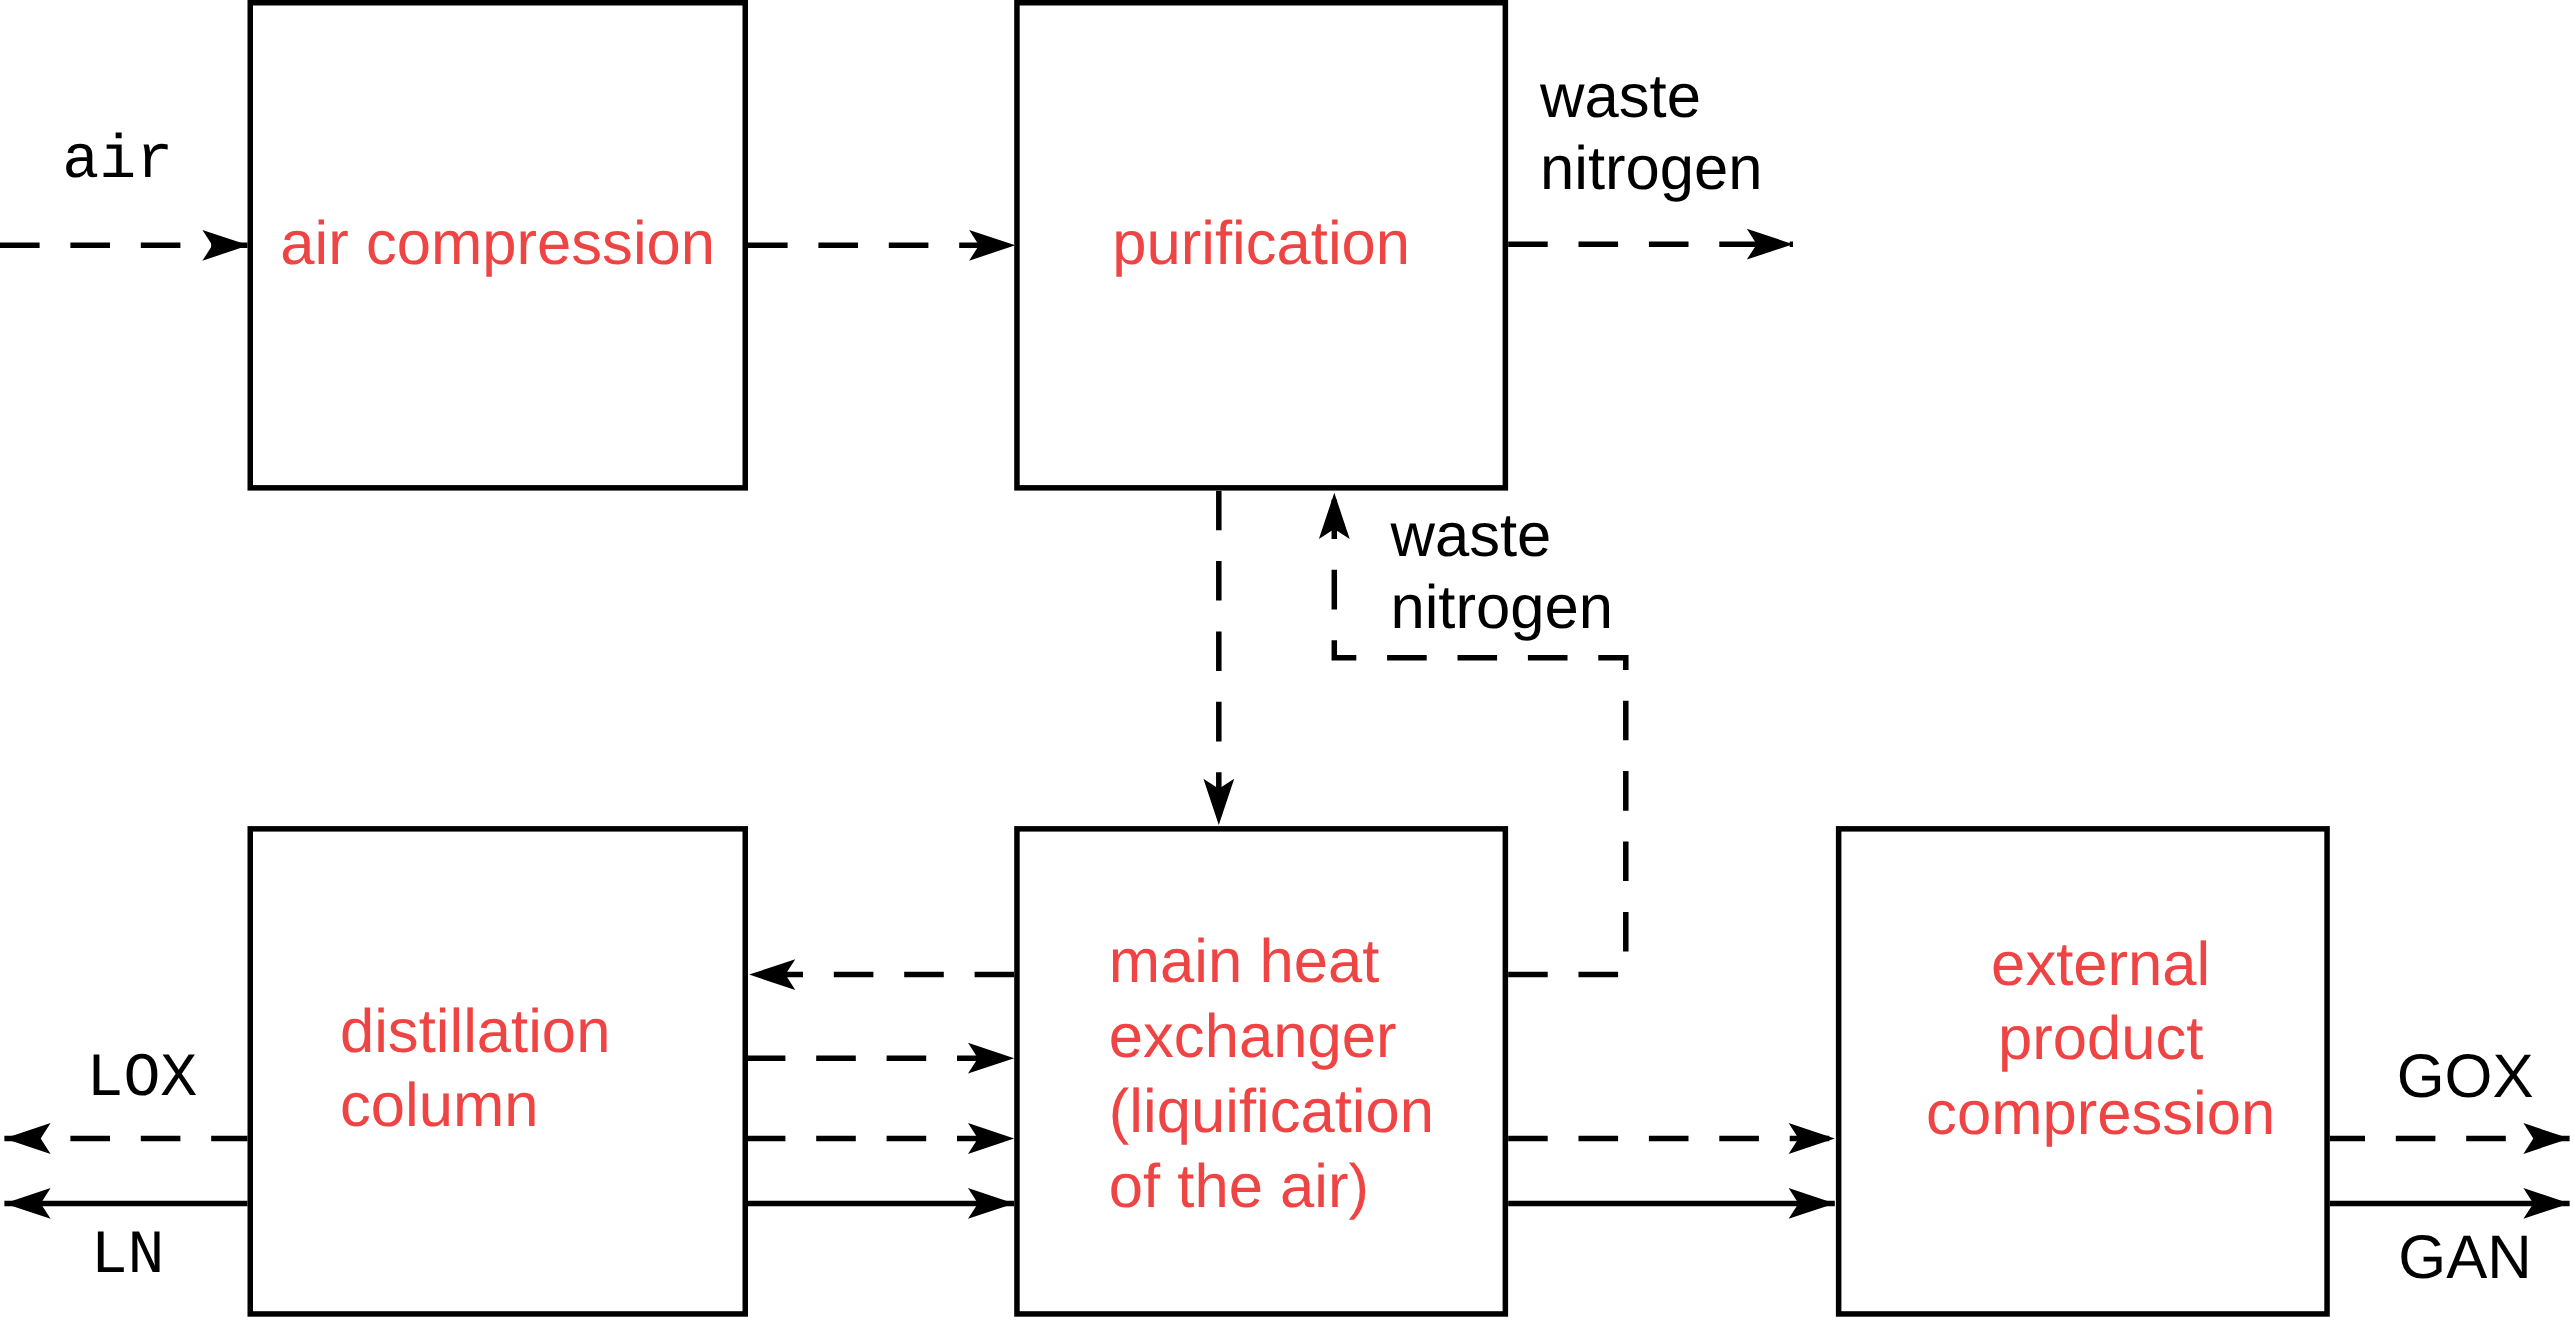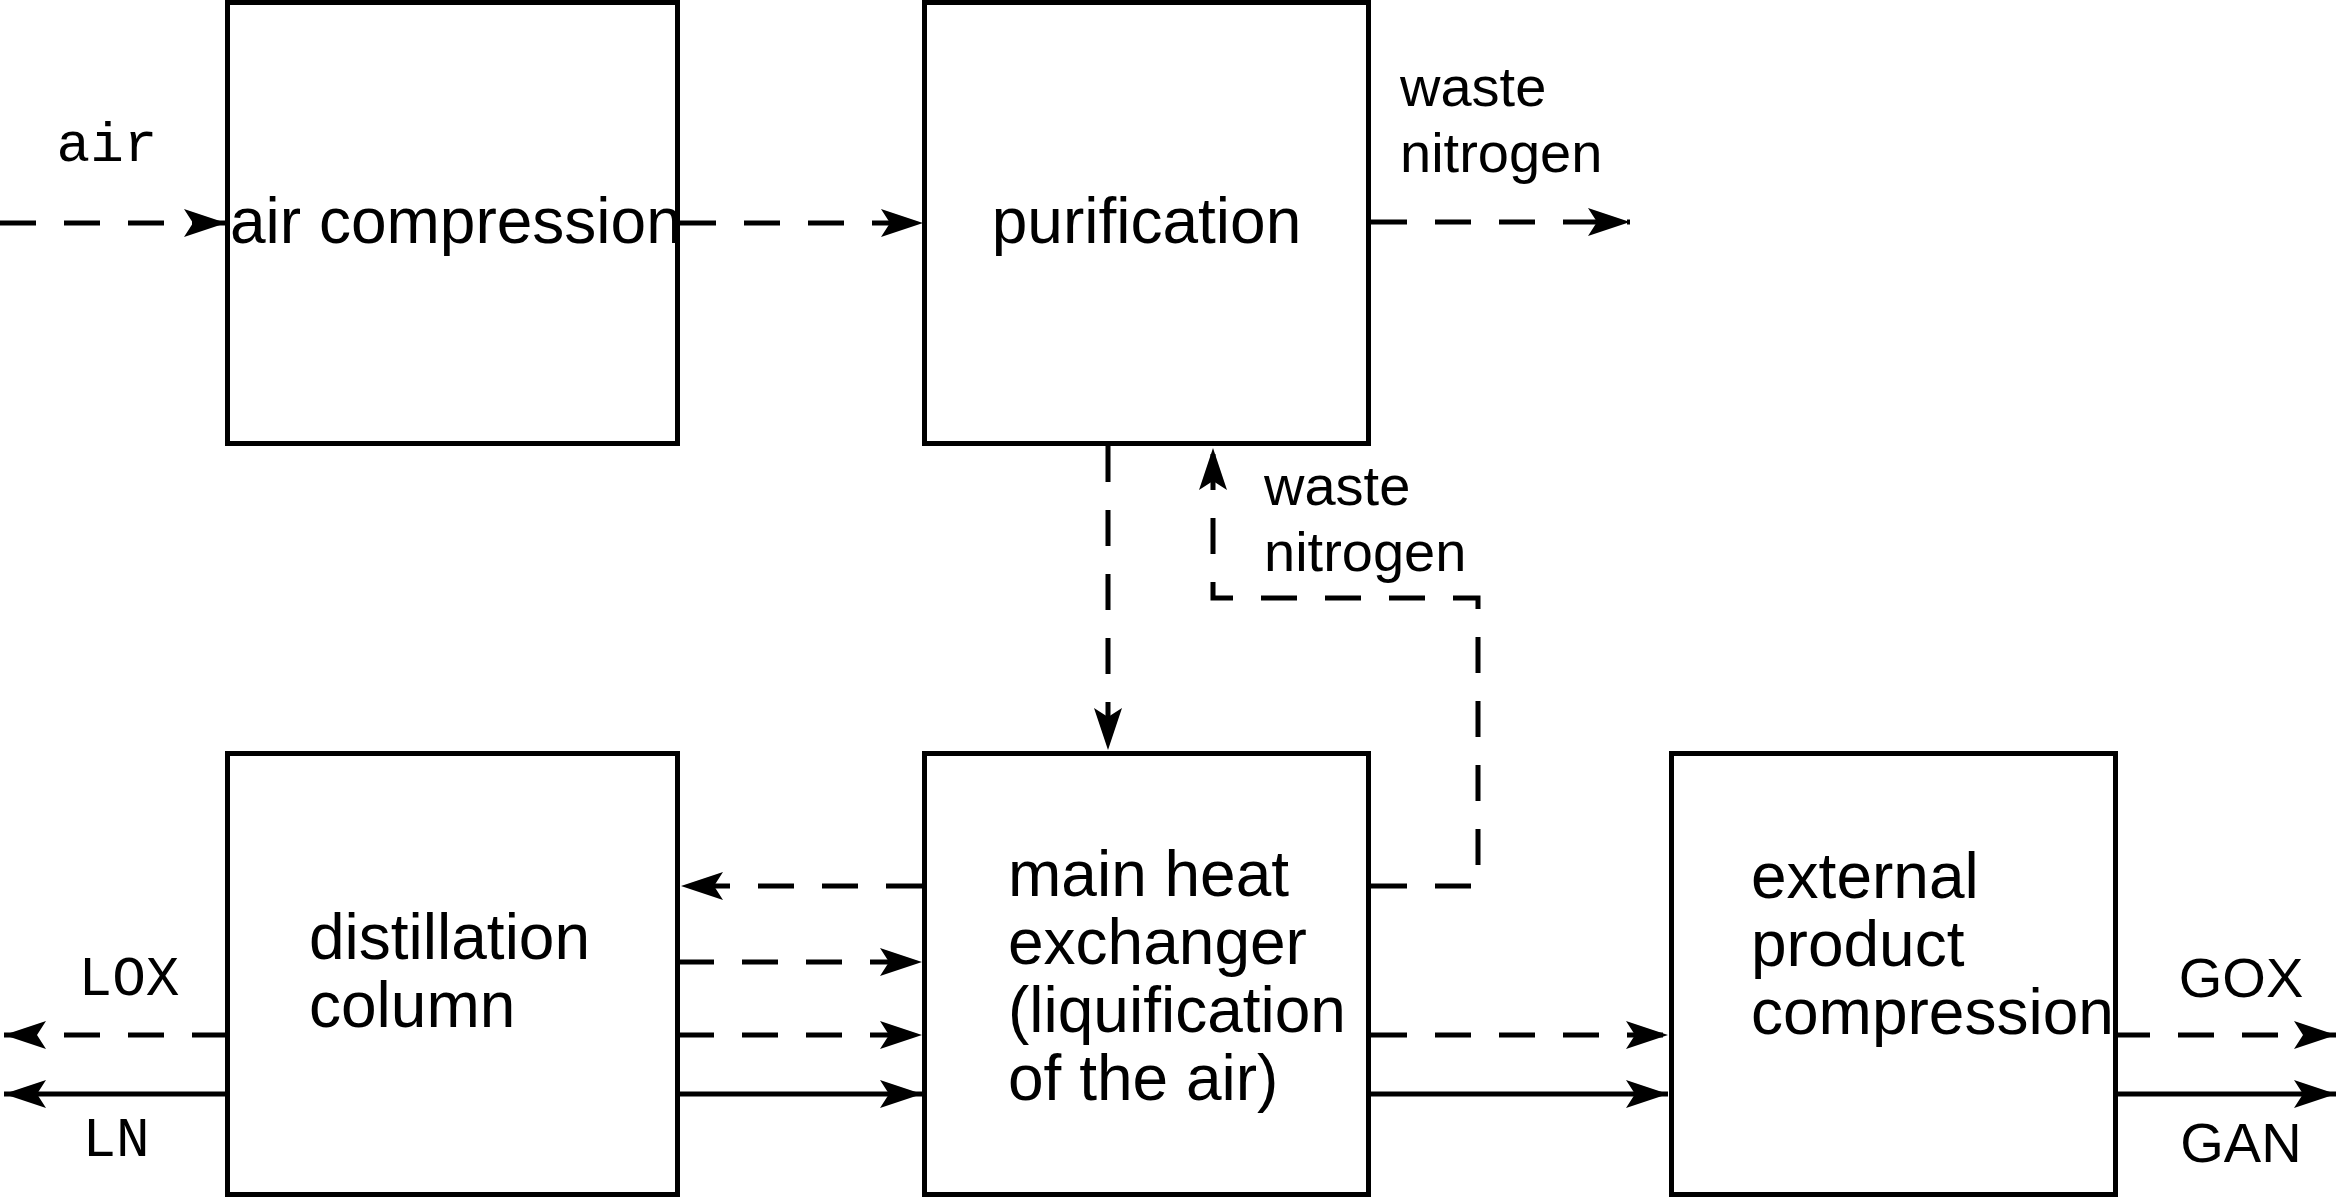"air compression" .box-label { color: #000000 -> #ef4444; font-size: 64px -> 56px }
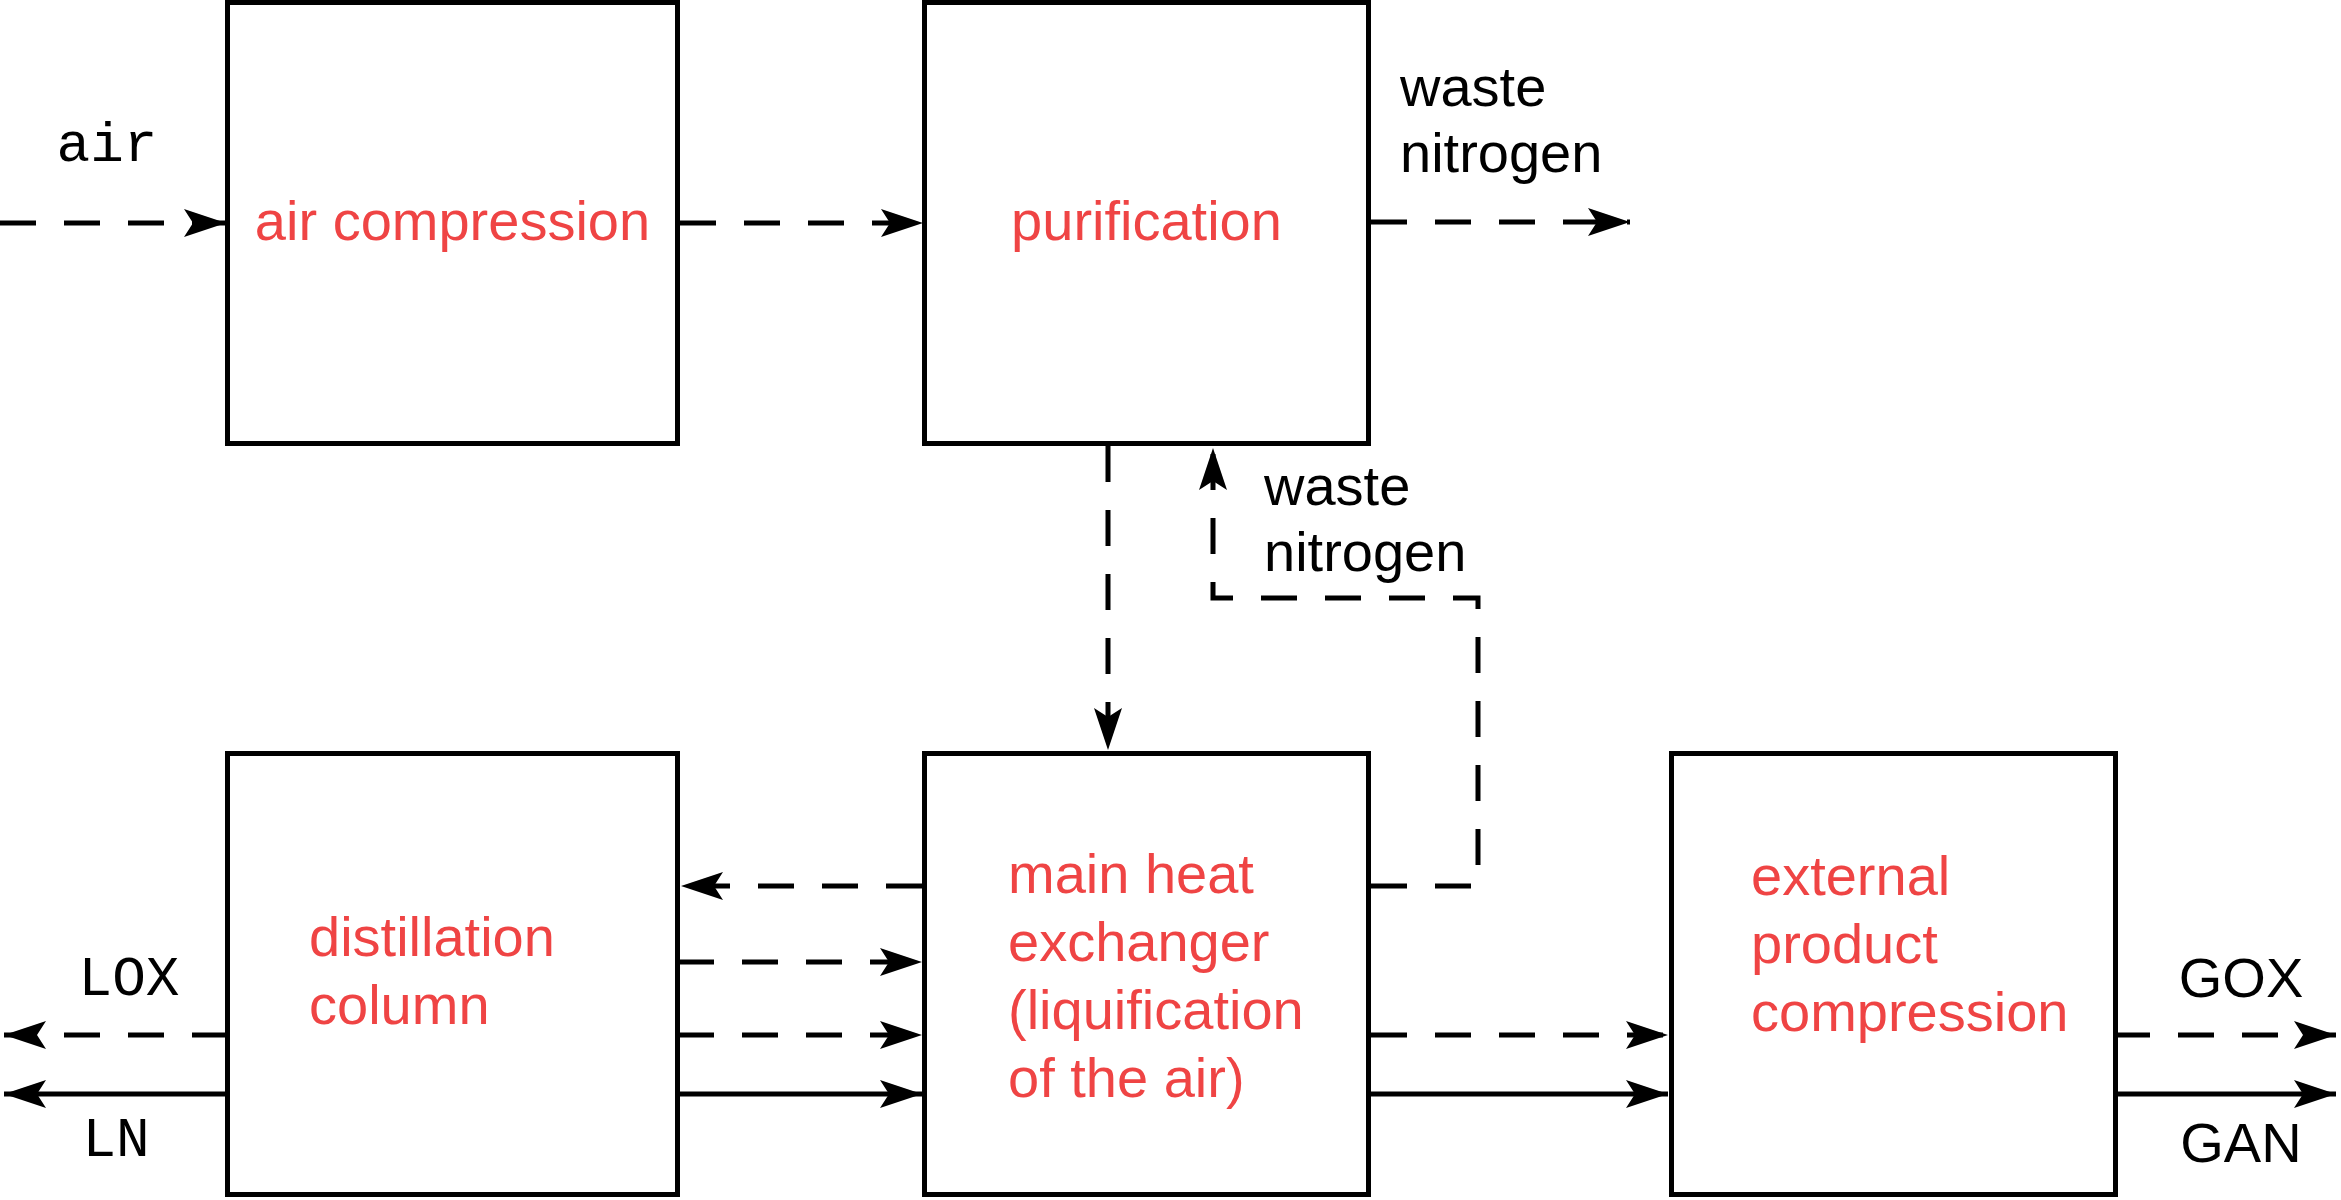"external" div.box-label { text-align: none -> center }
